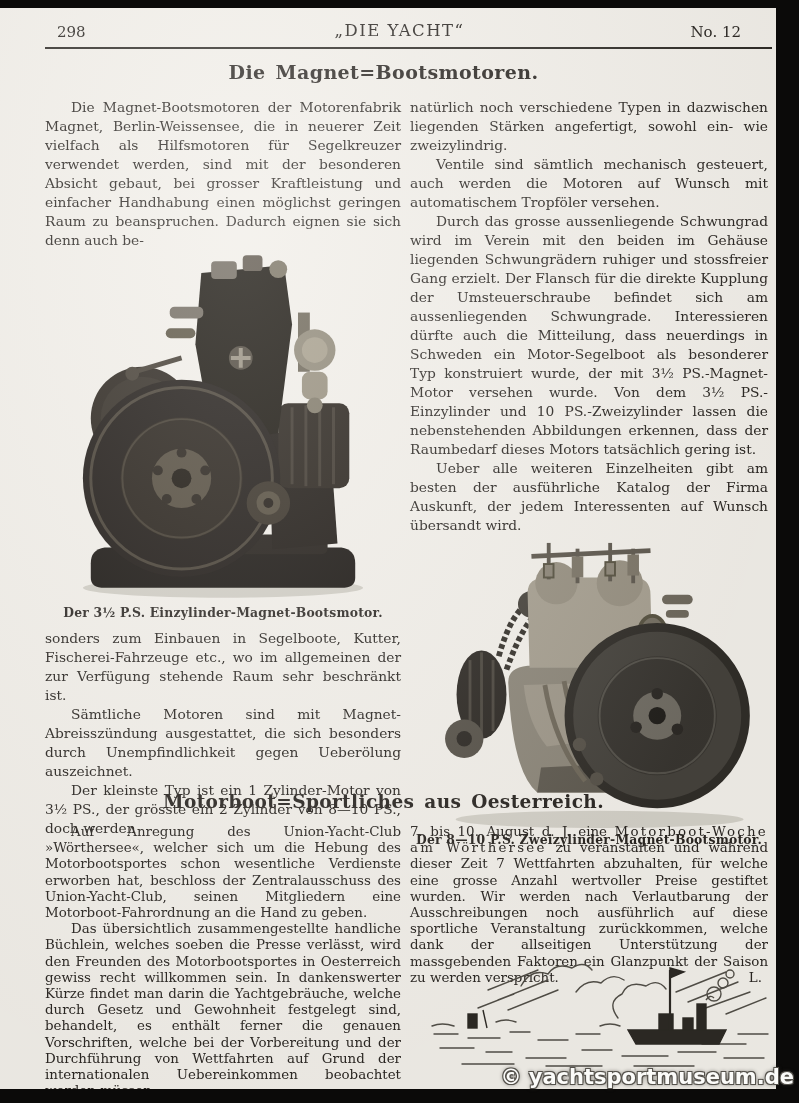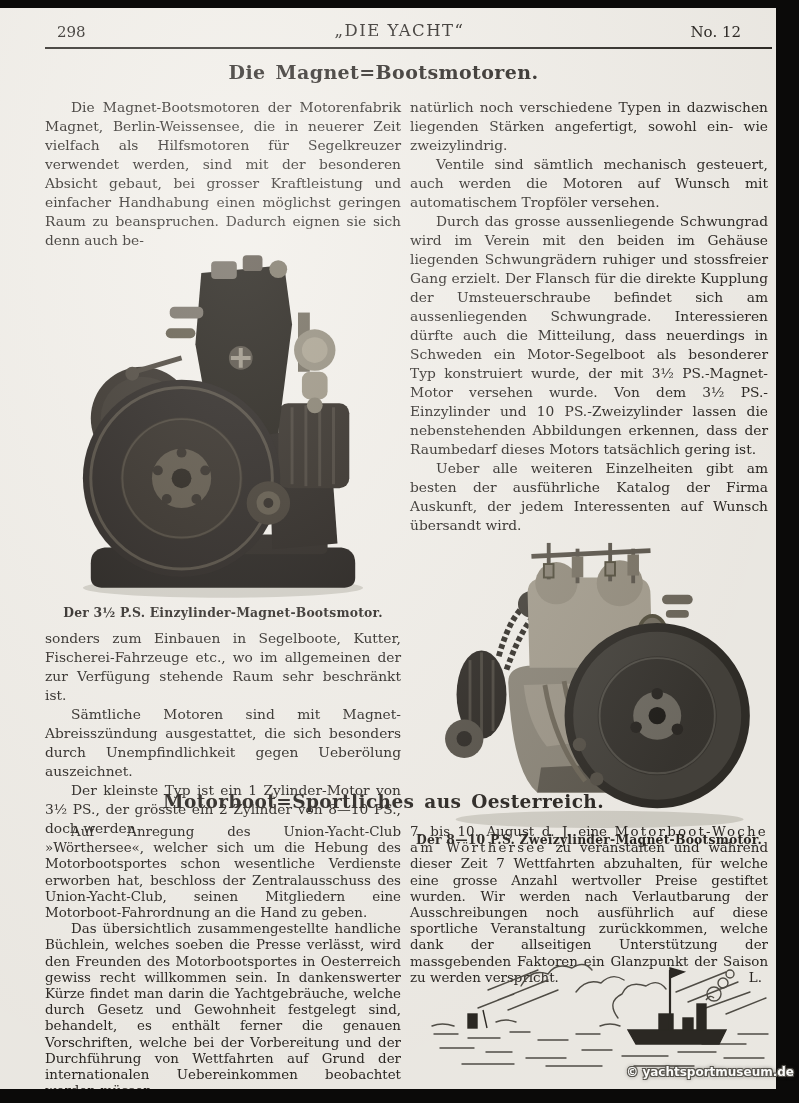"© yachtsportmuseum.de" .watermark { font-size: 12px -> 21px }
